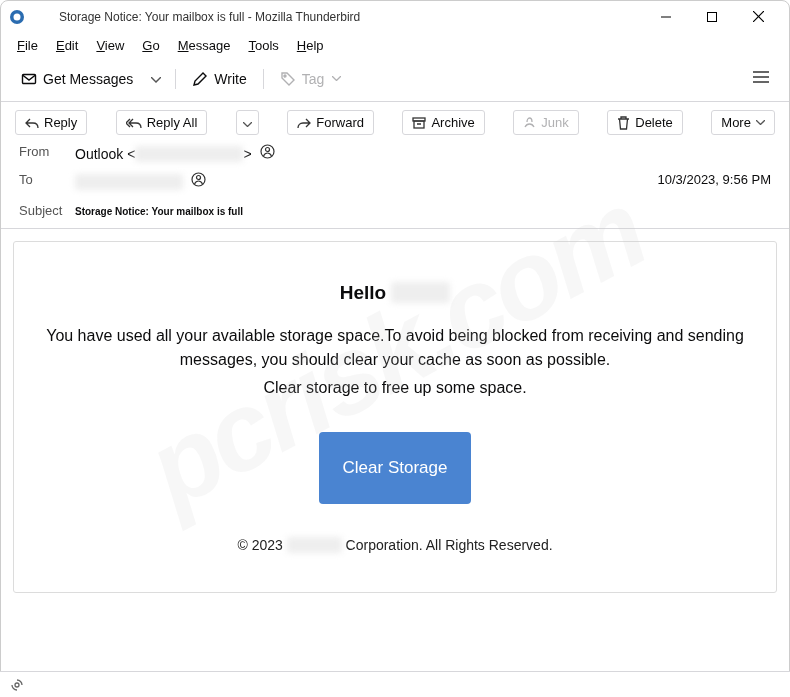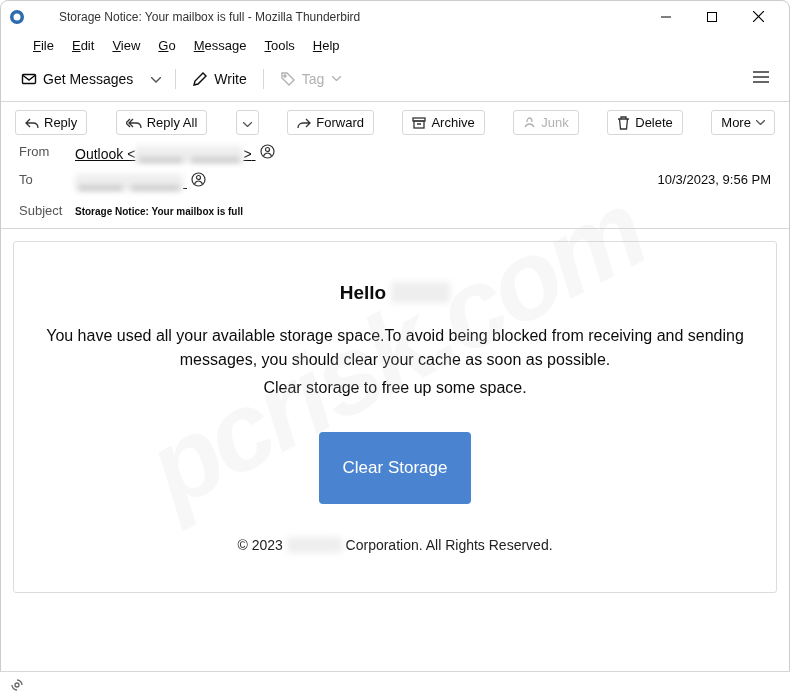"File" .menubar { padding: 2px 24px -> 2px 8px }
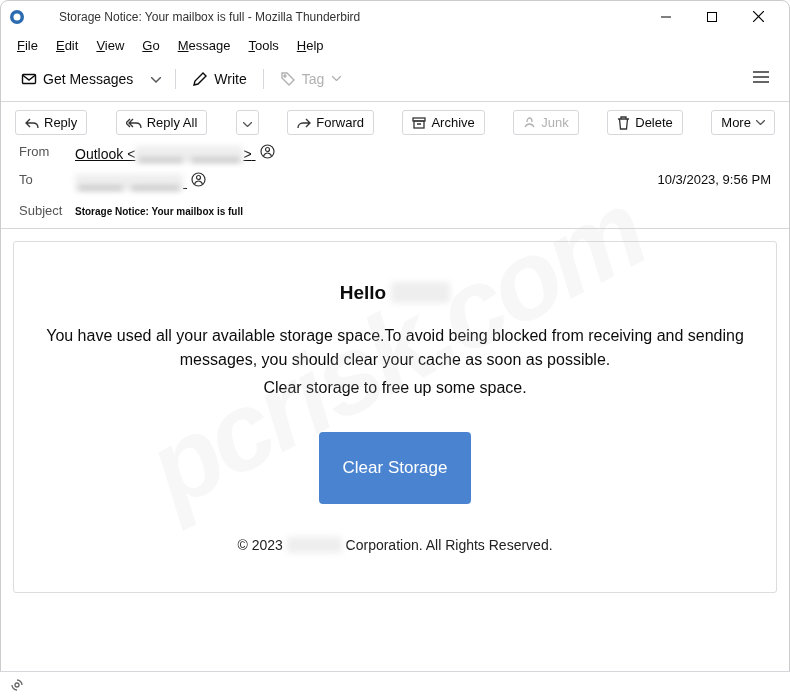"Outlook < >" .header-value { text-decoration: underline -> none }
